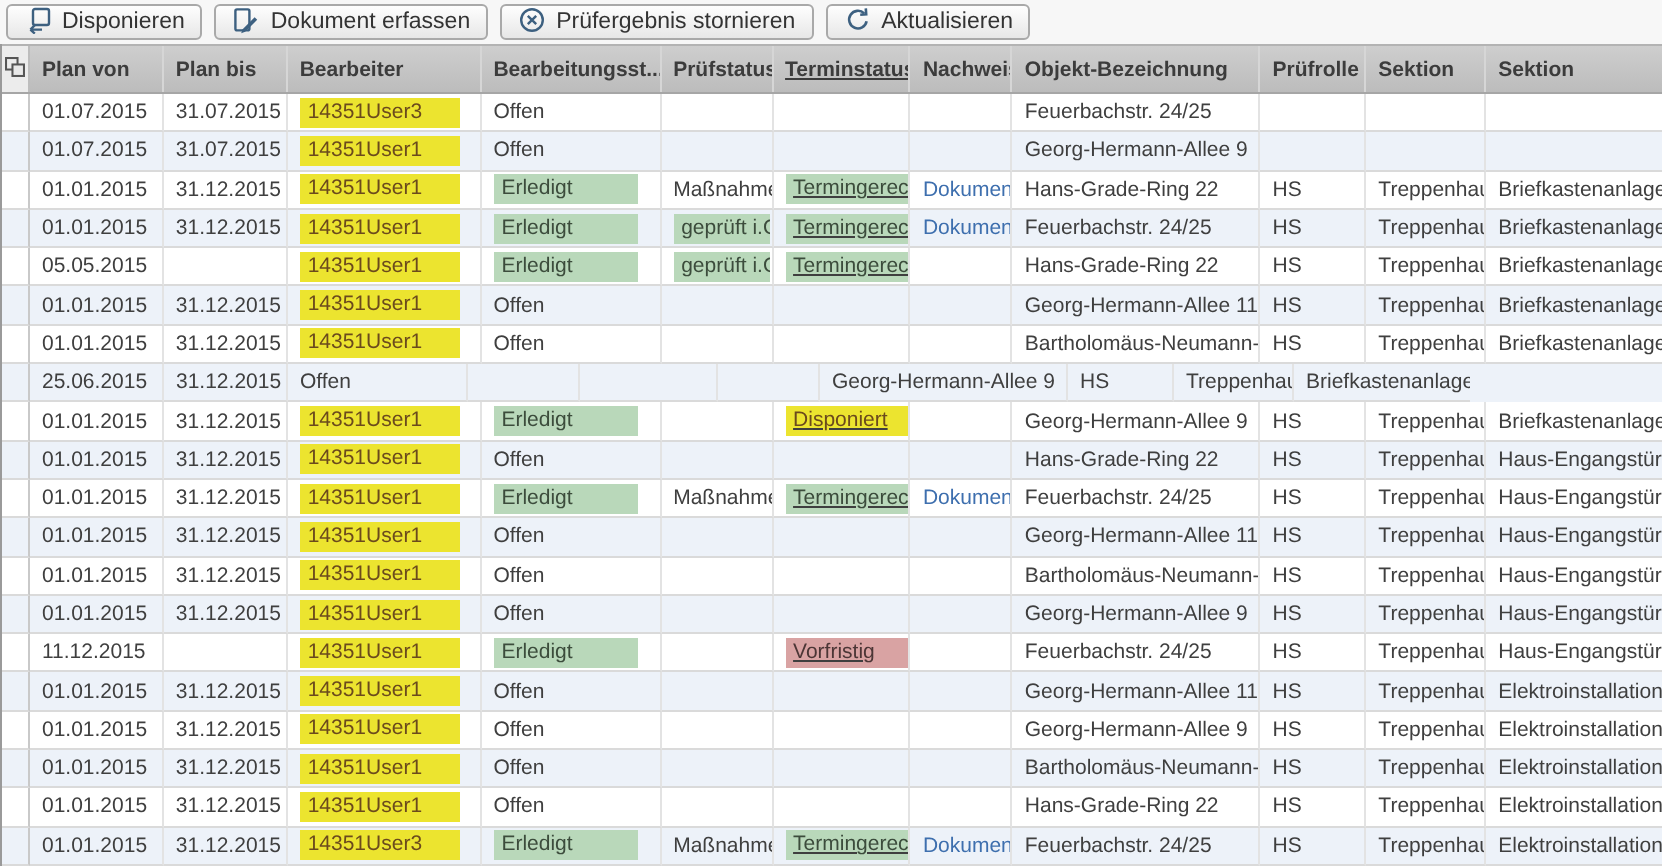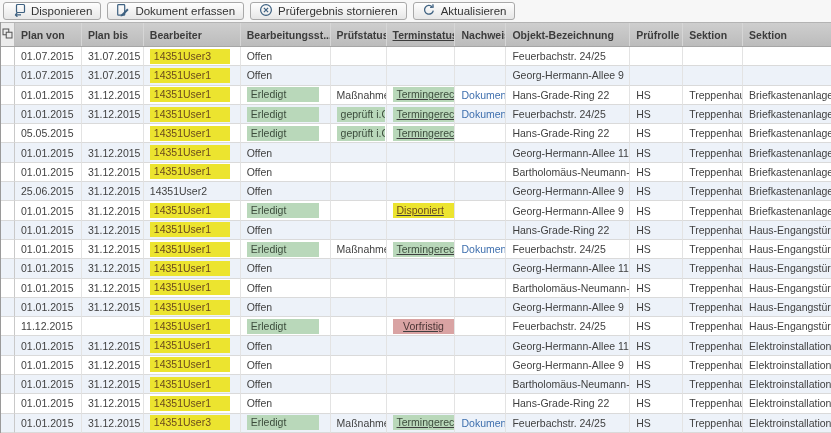"14351User2" div.td { html: <div>14351User2</div> -> none }
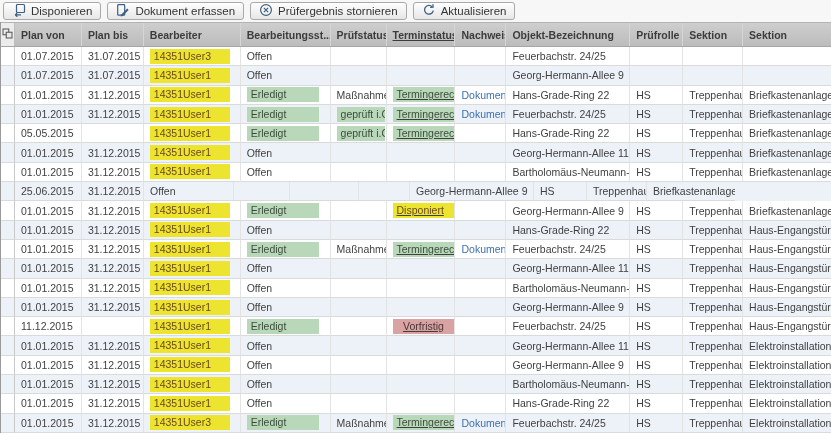"Vorfristig" .chip.r { text-align: center -> none }
